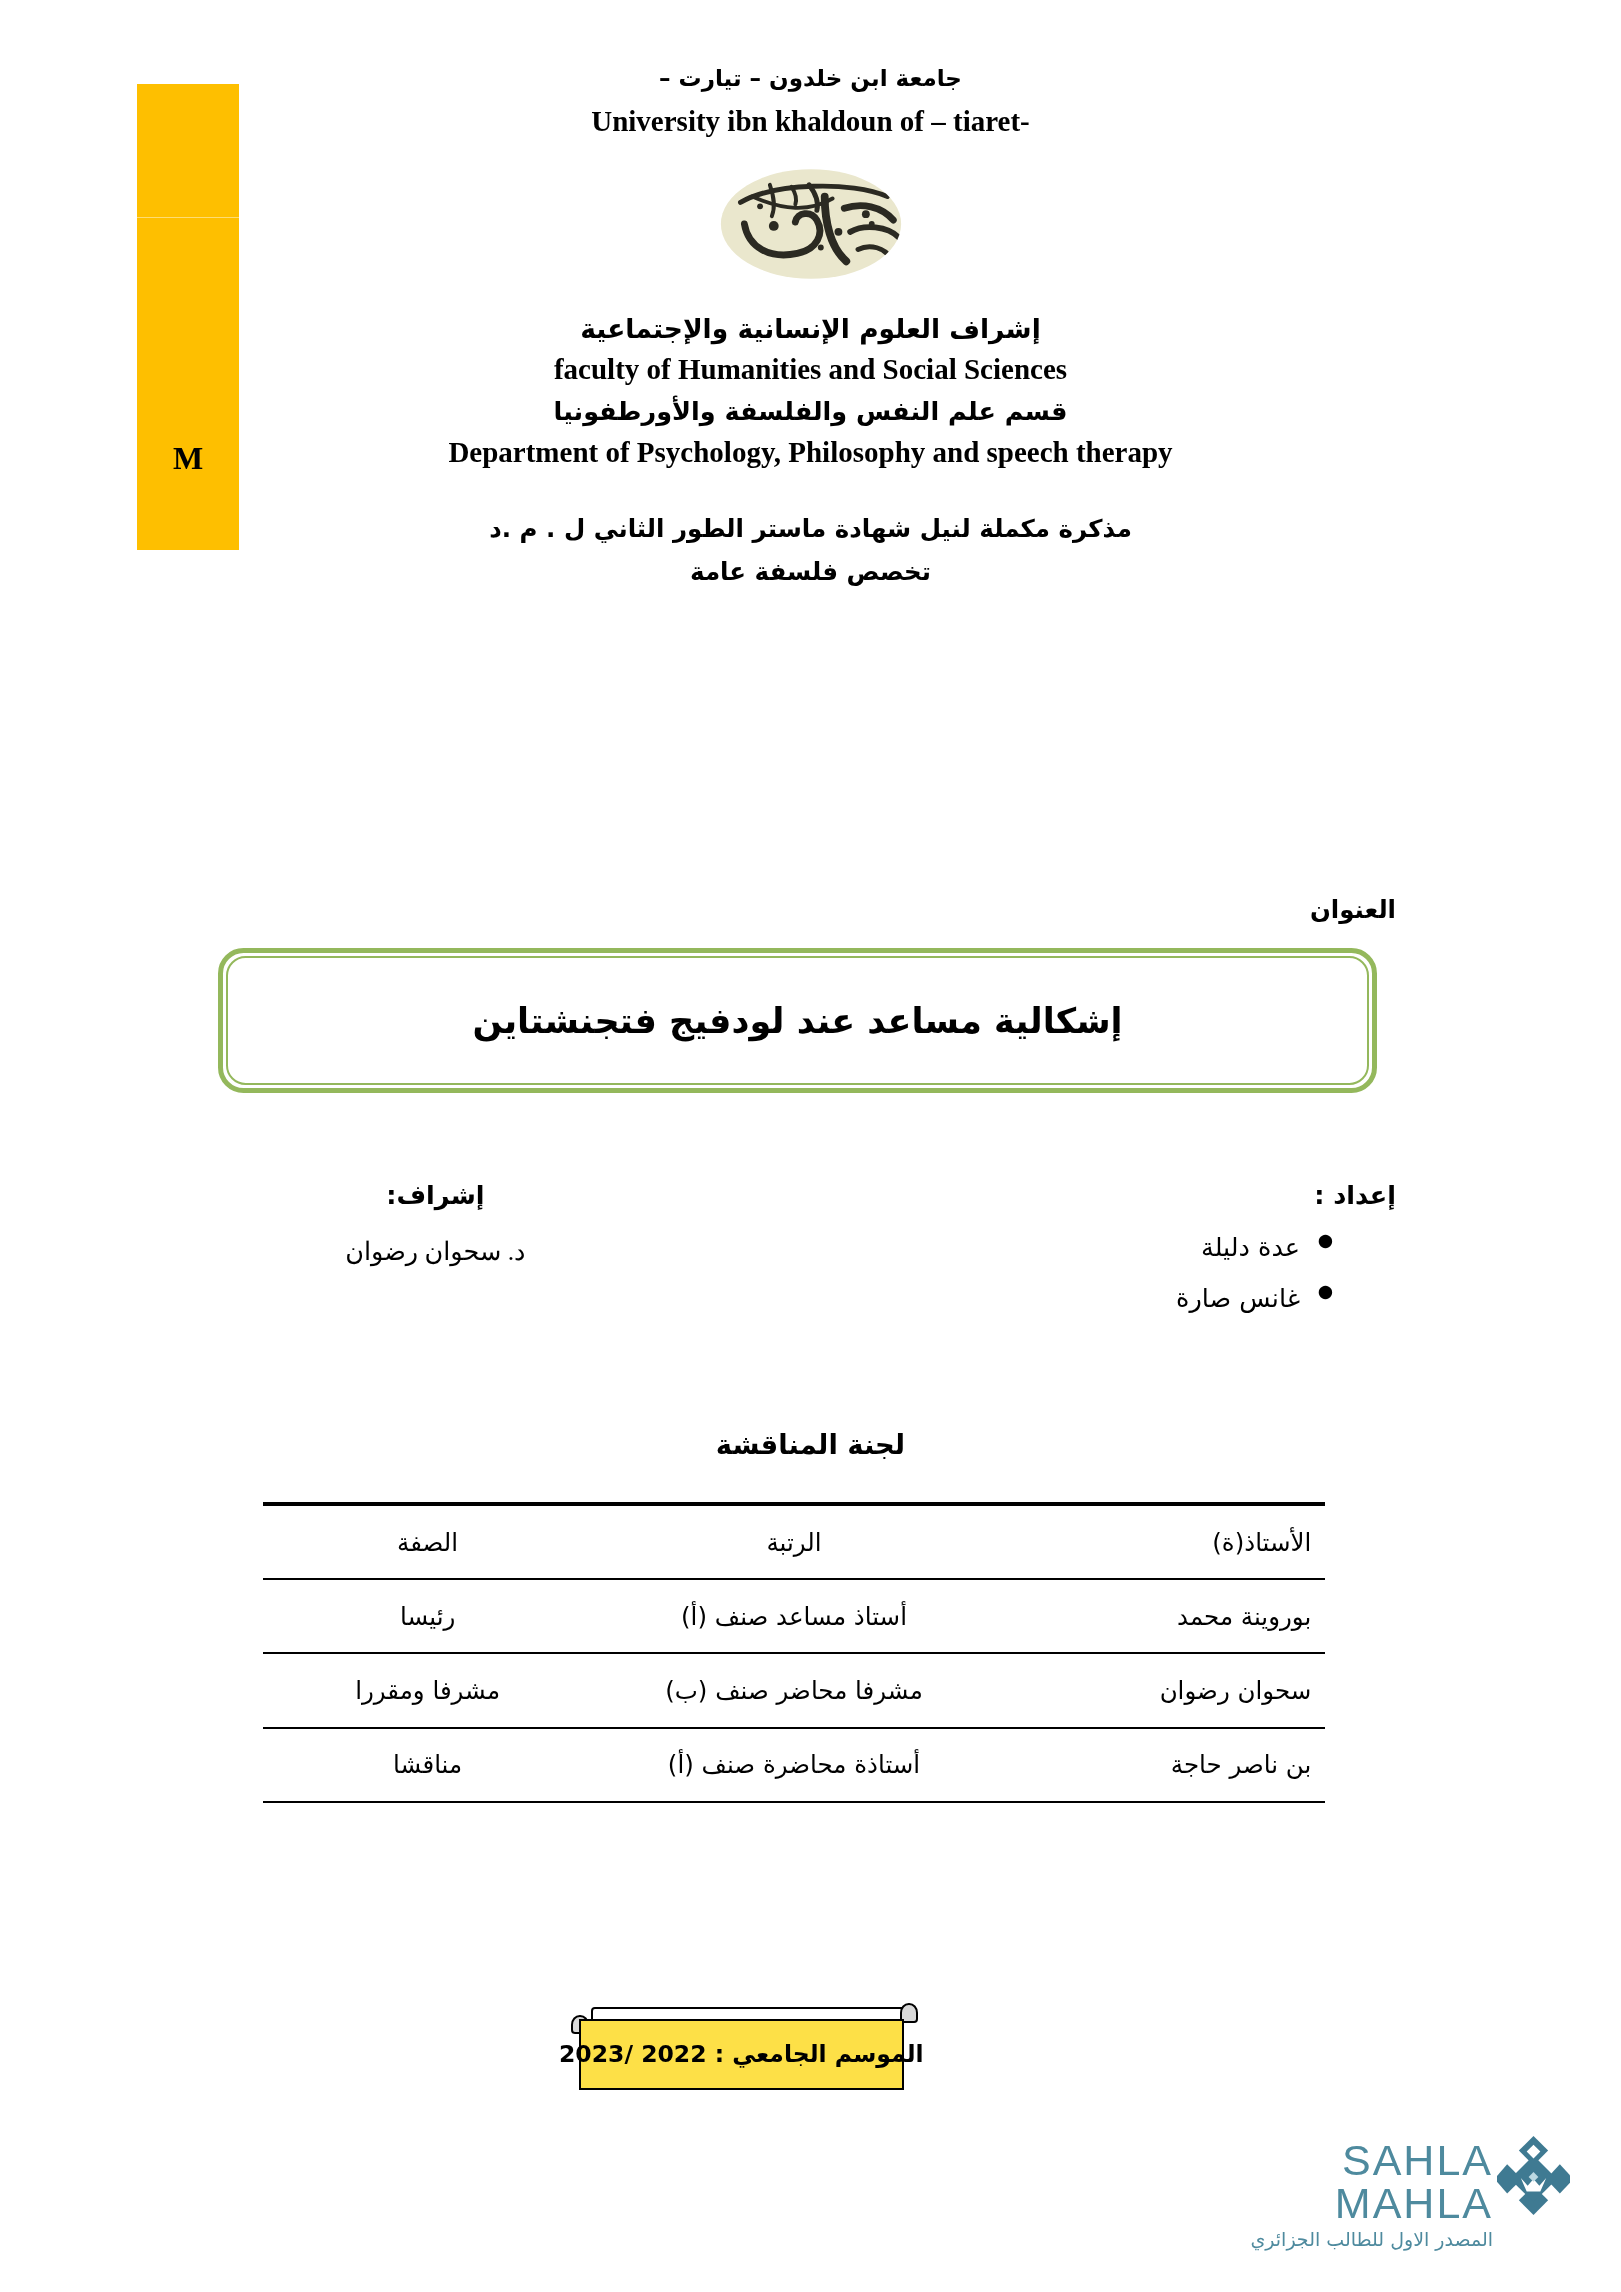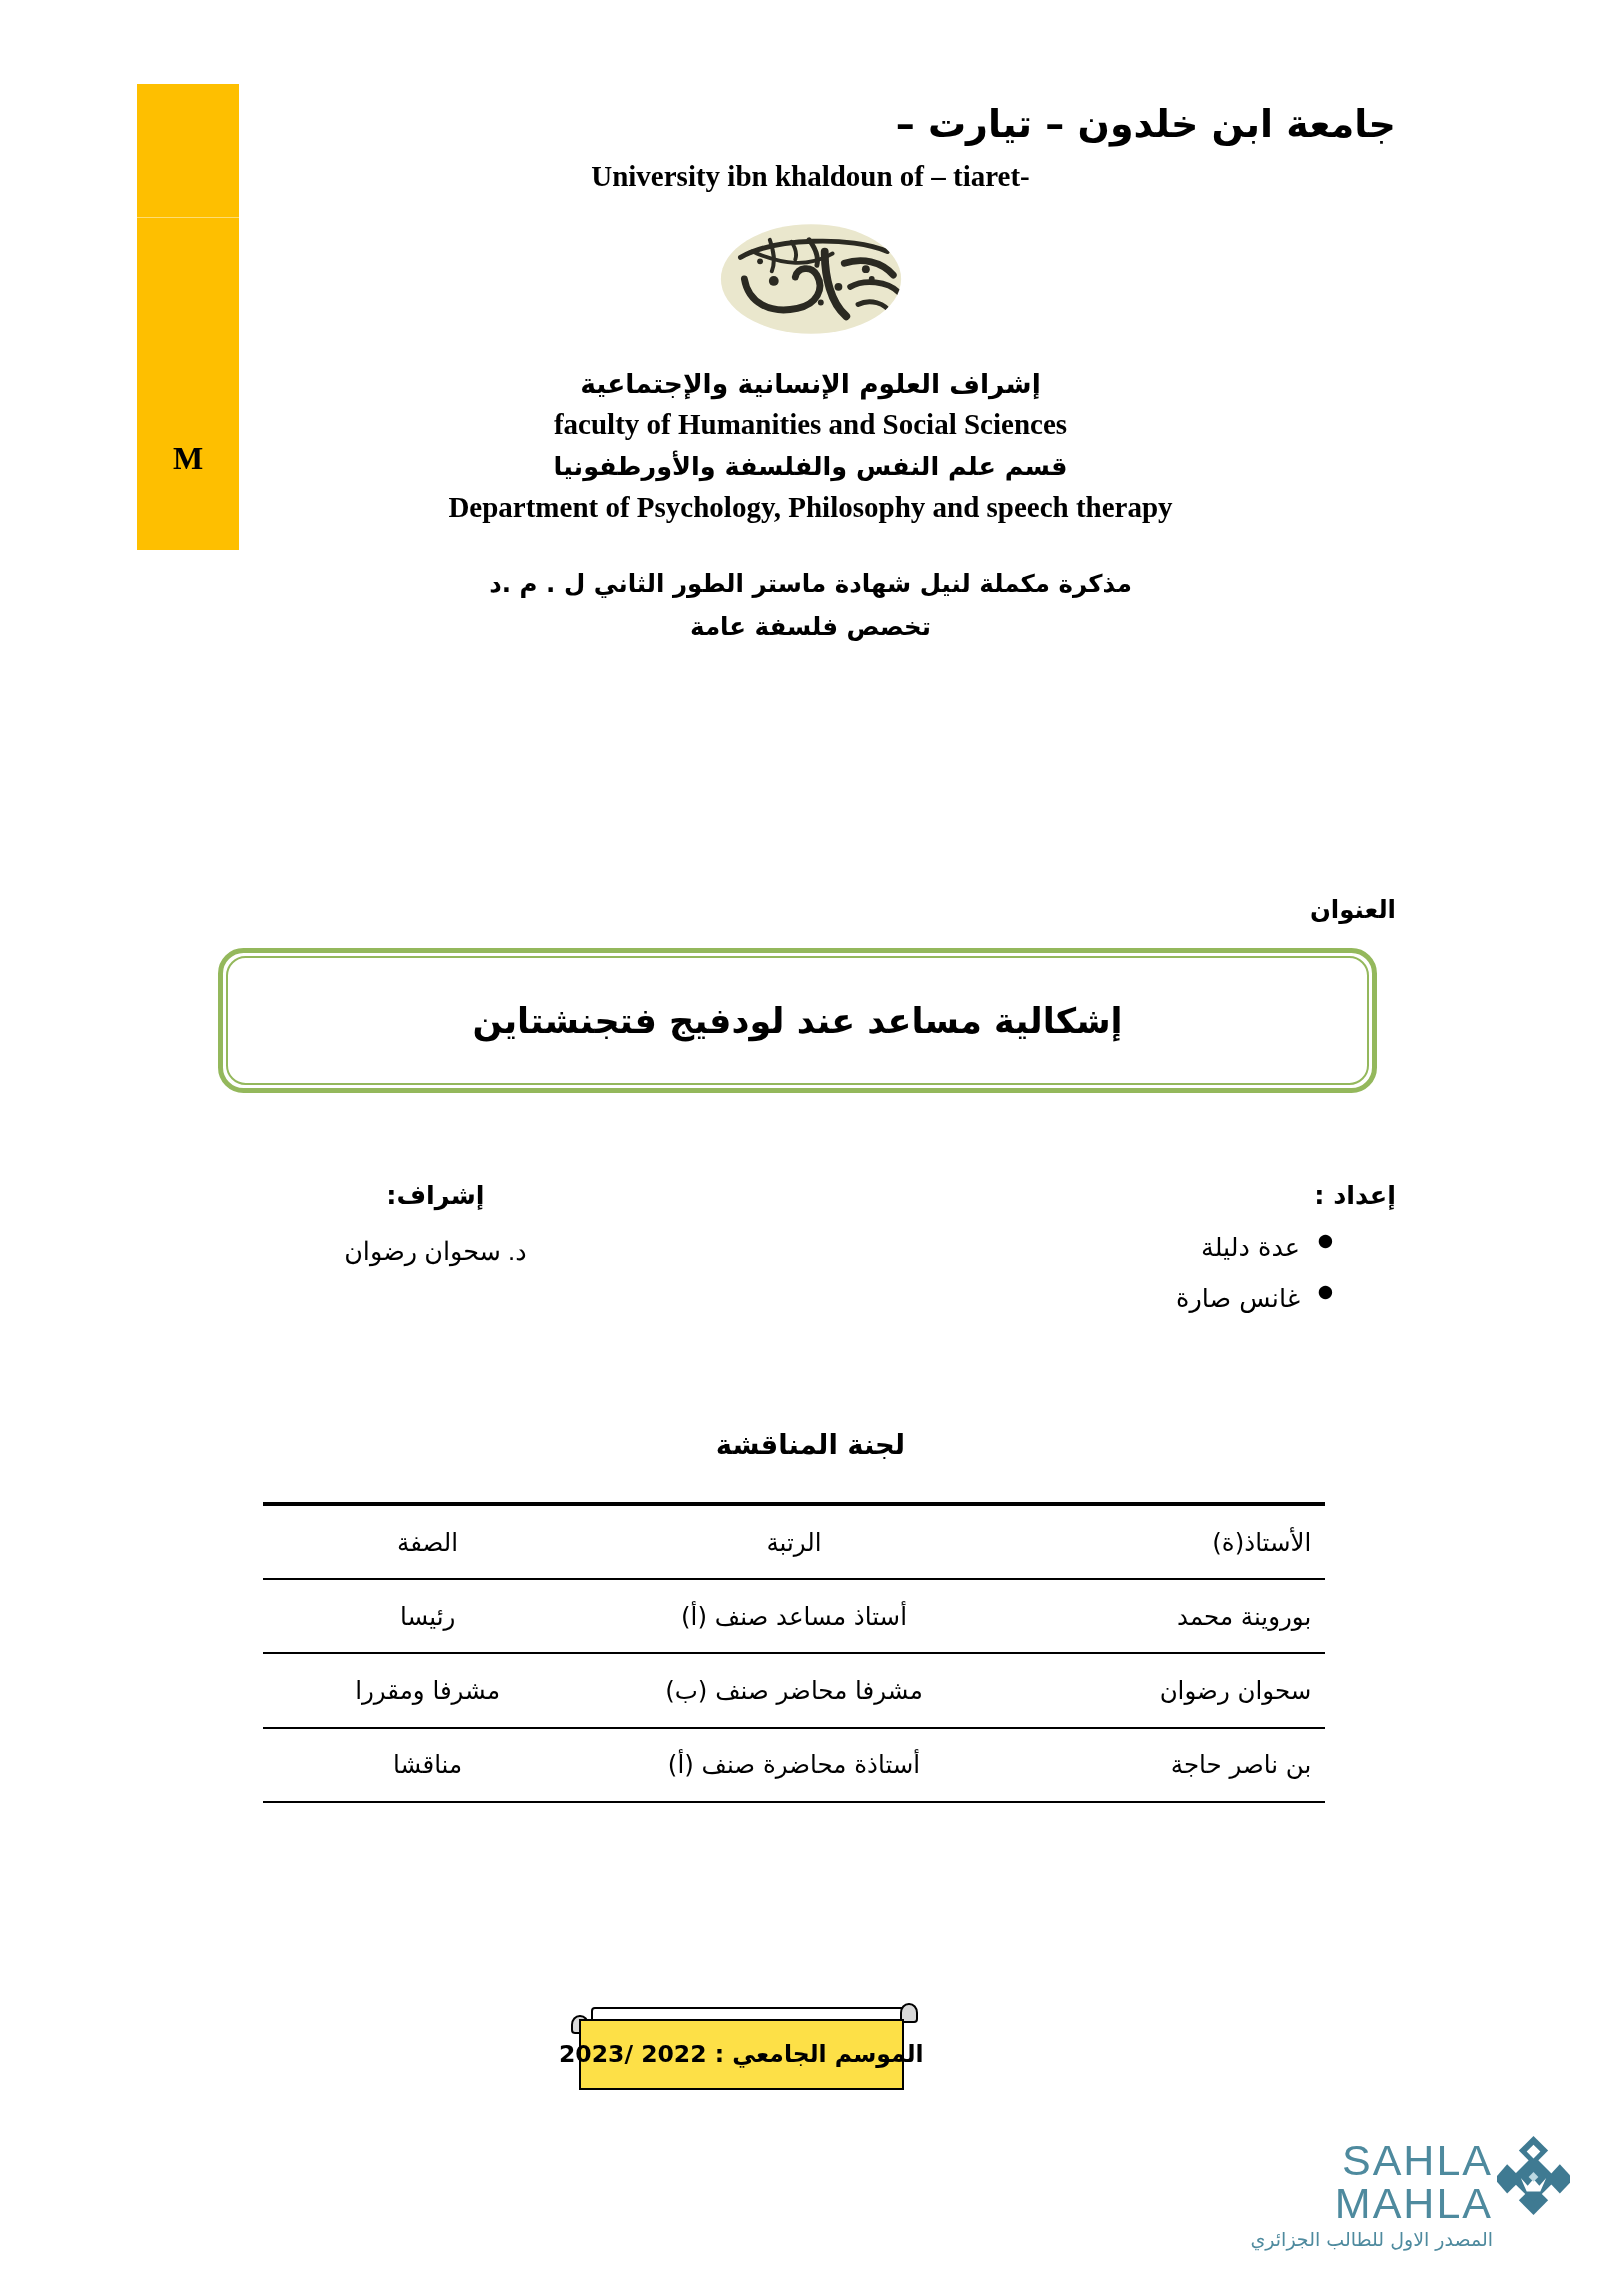"جامعة ابن خلدون – تيارت" .uni-ar { font-size: 38px -> 23px; margin-top: 102px -> 65px; text-align: right -> none }
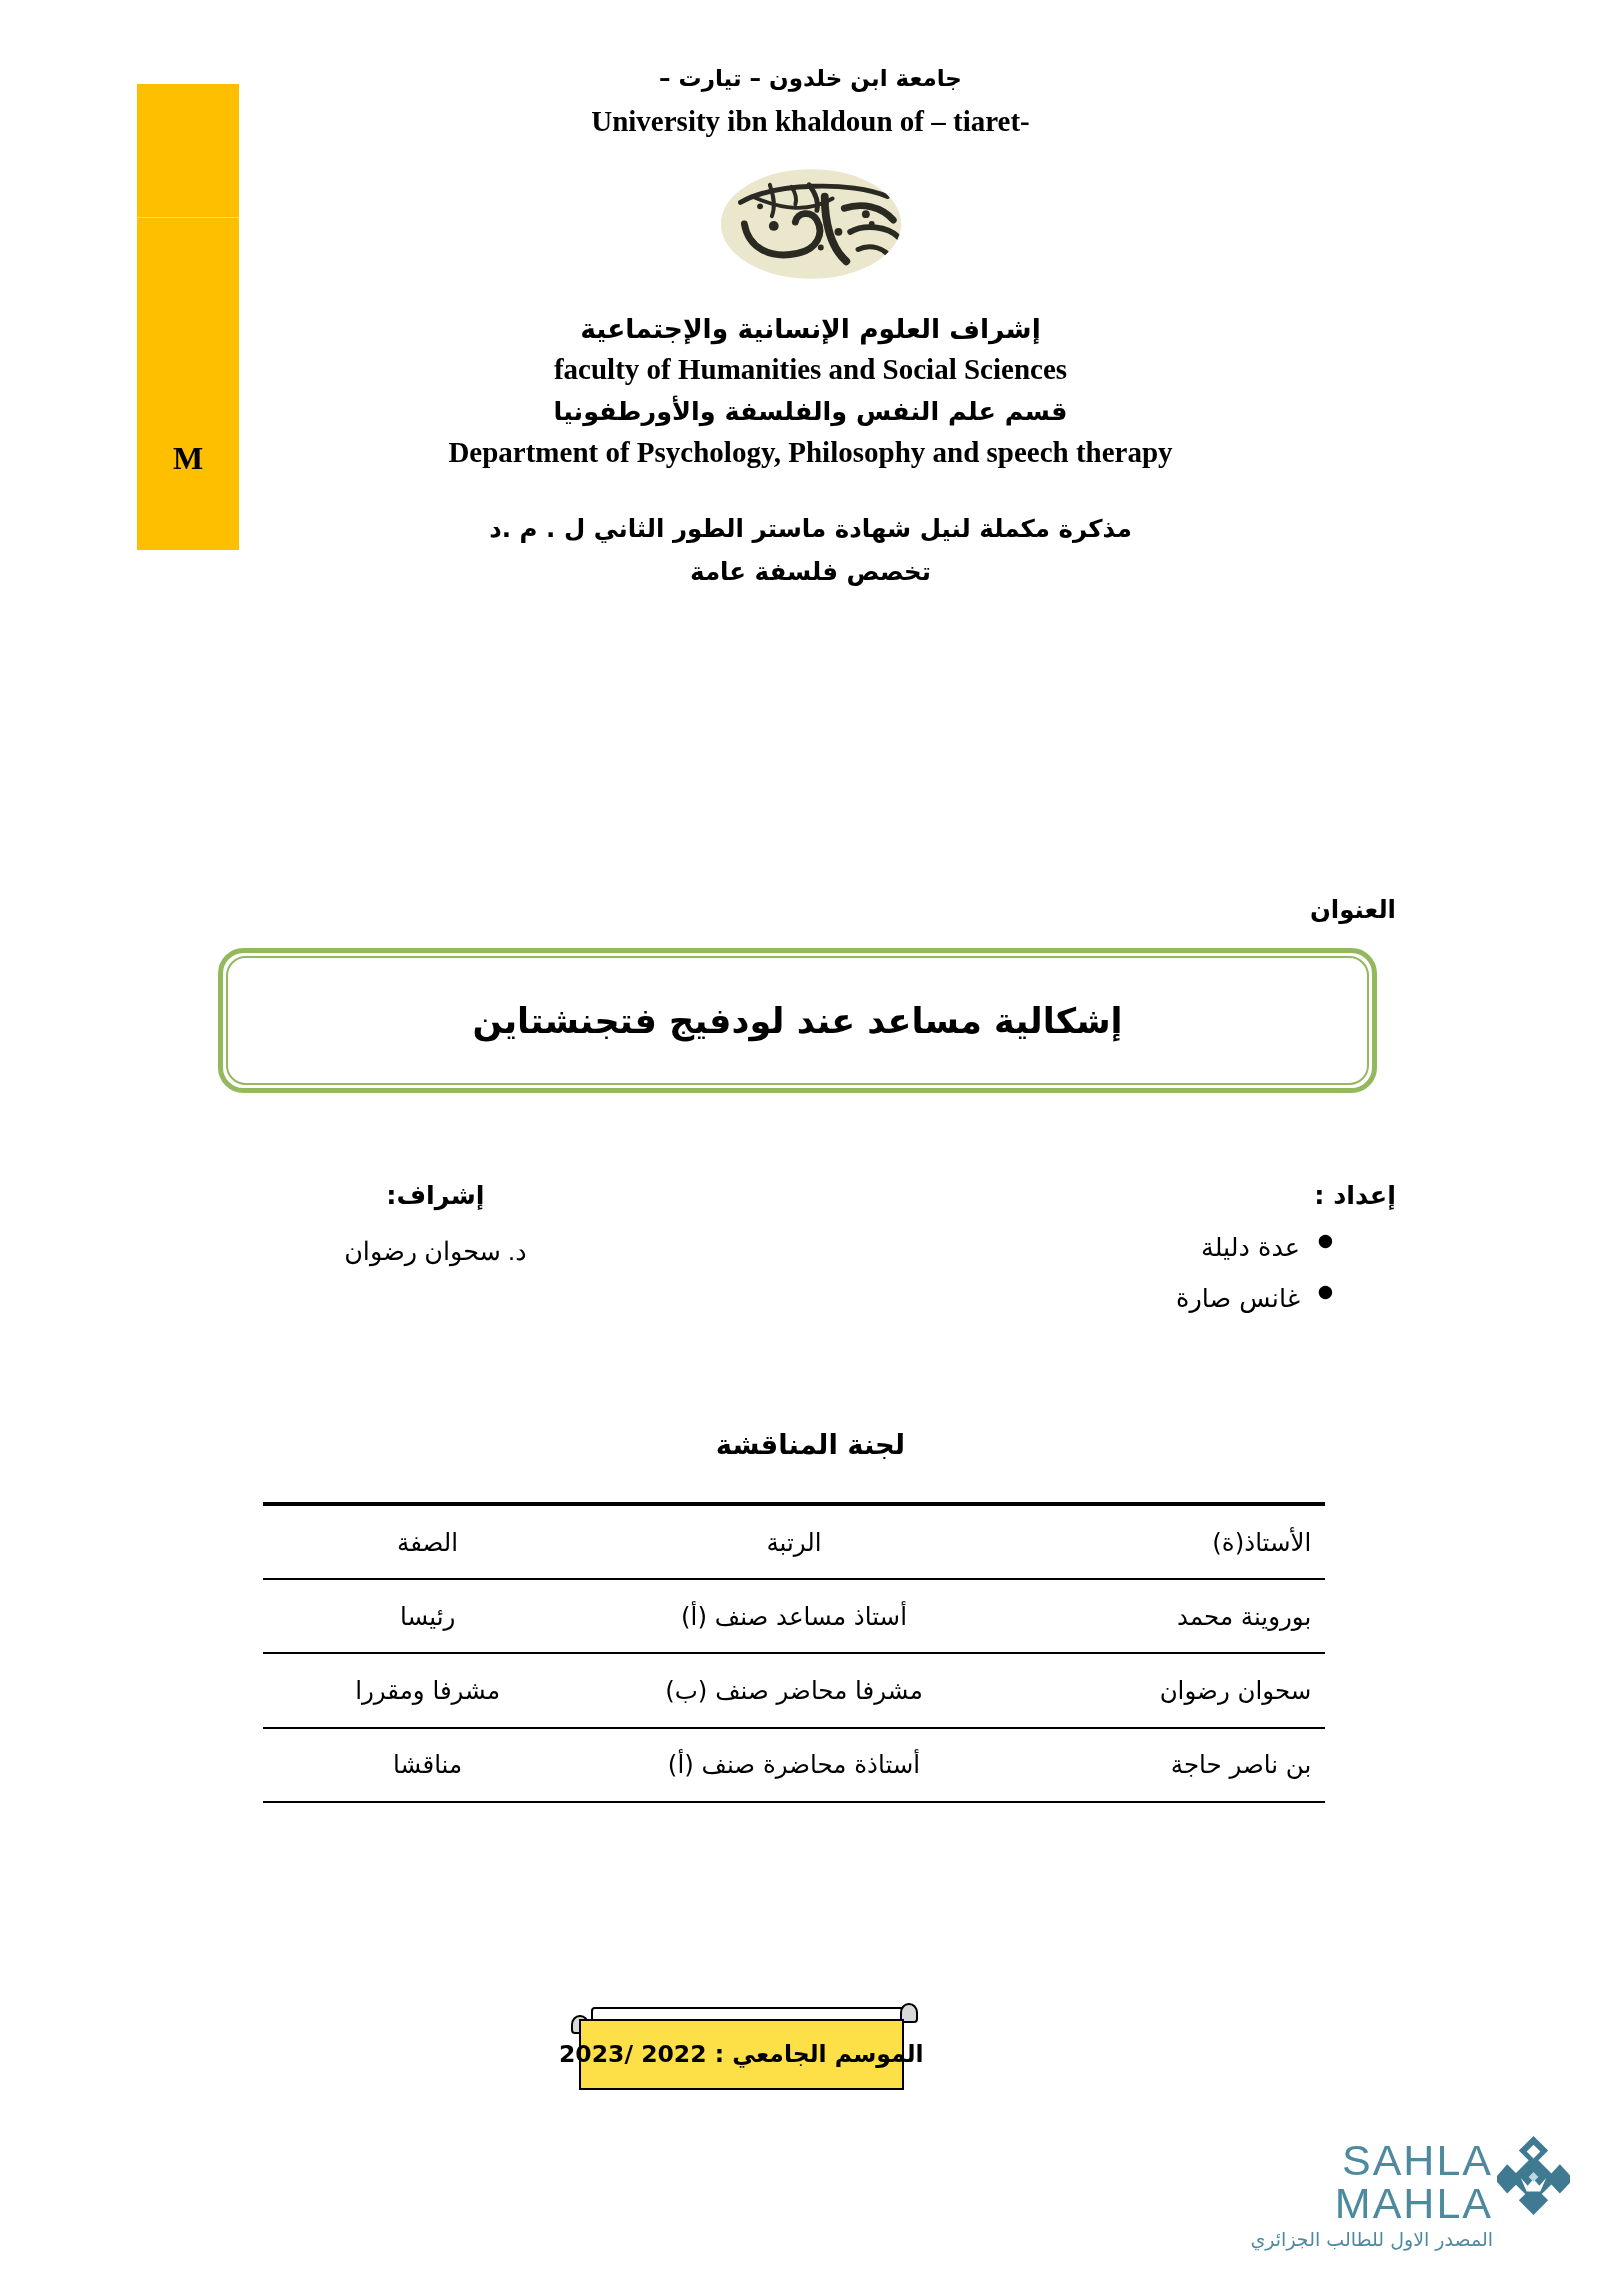"د. سحوان رضوان" .supervisor-name { font-family: Liberation Sans, sans-serif -> Liberation Serif, serif }
